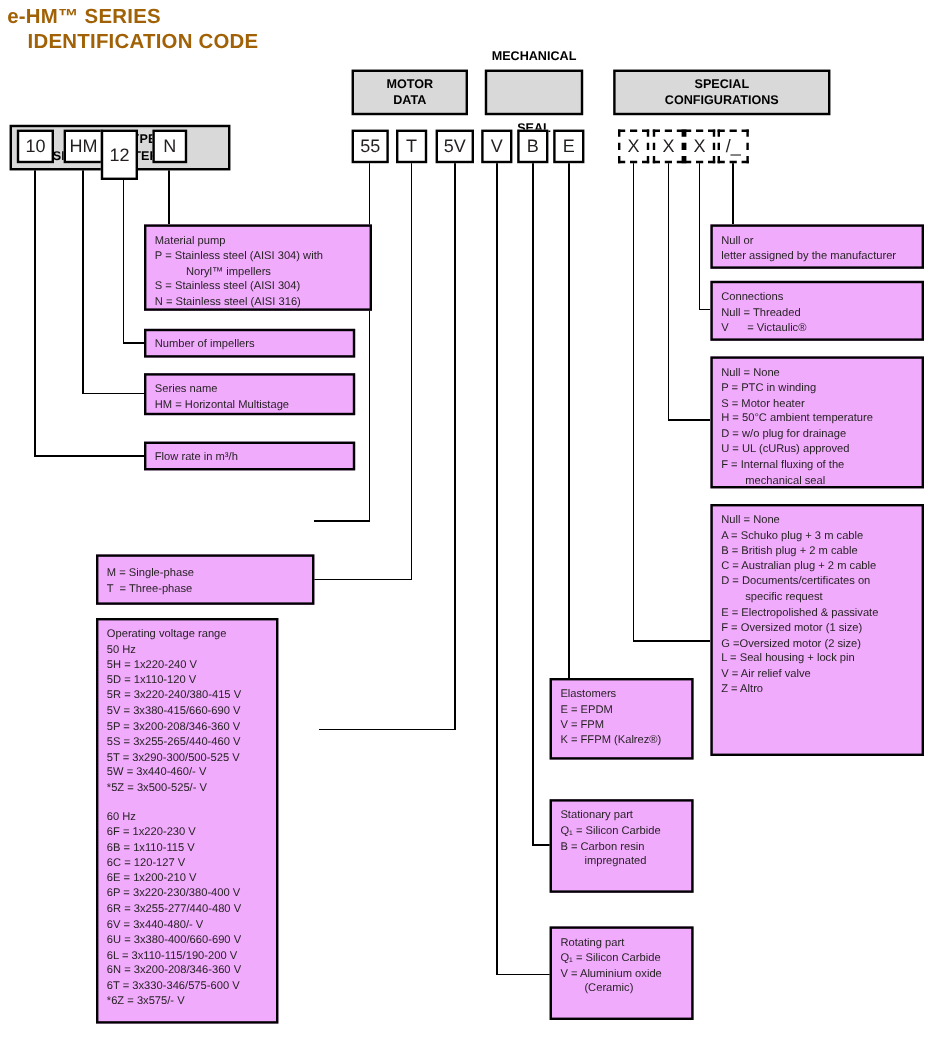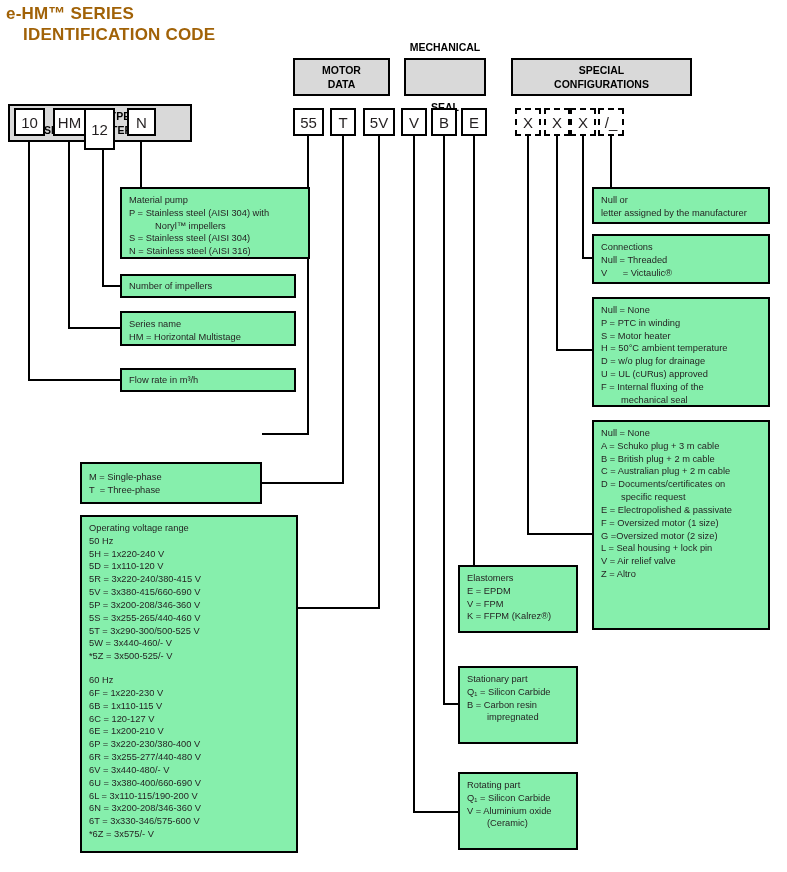"Material pump" .desc { background: #86efac -> #f0abfc }
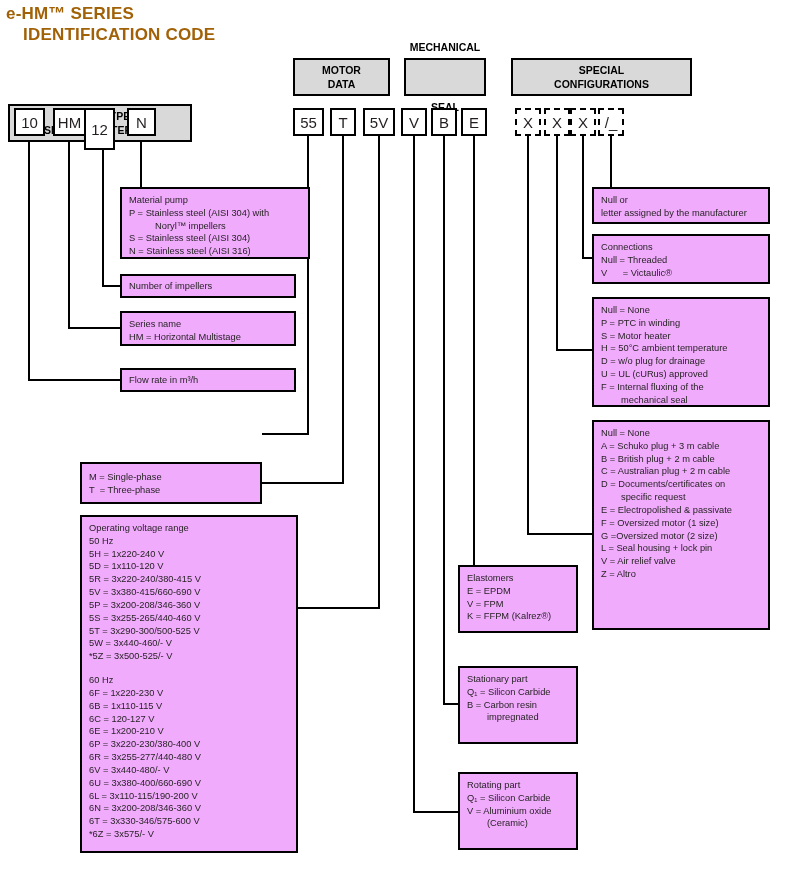"Operating voltage range" div.desc { width: 218px -> 152px }
